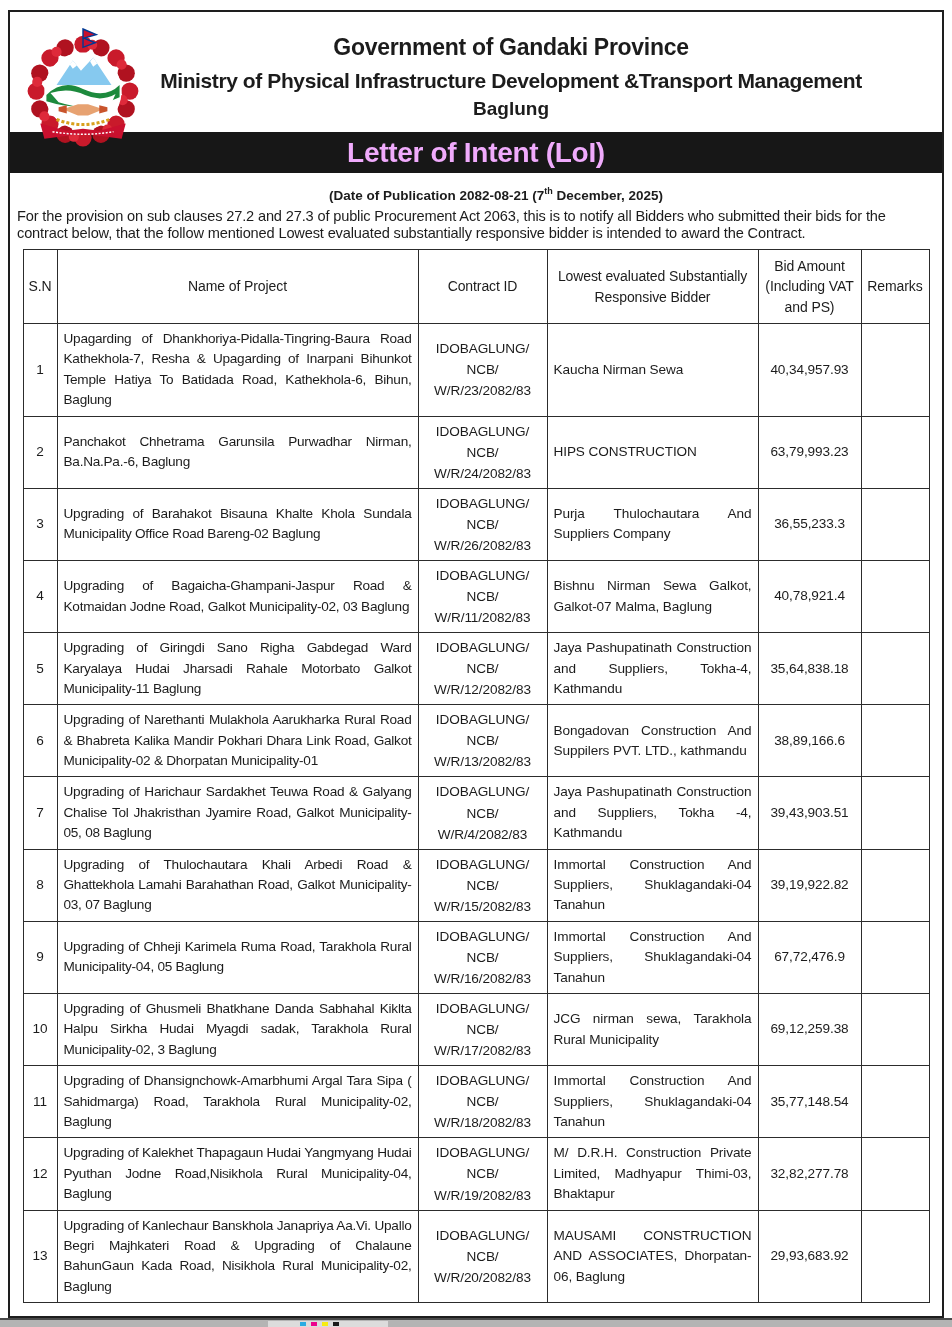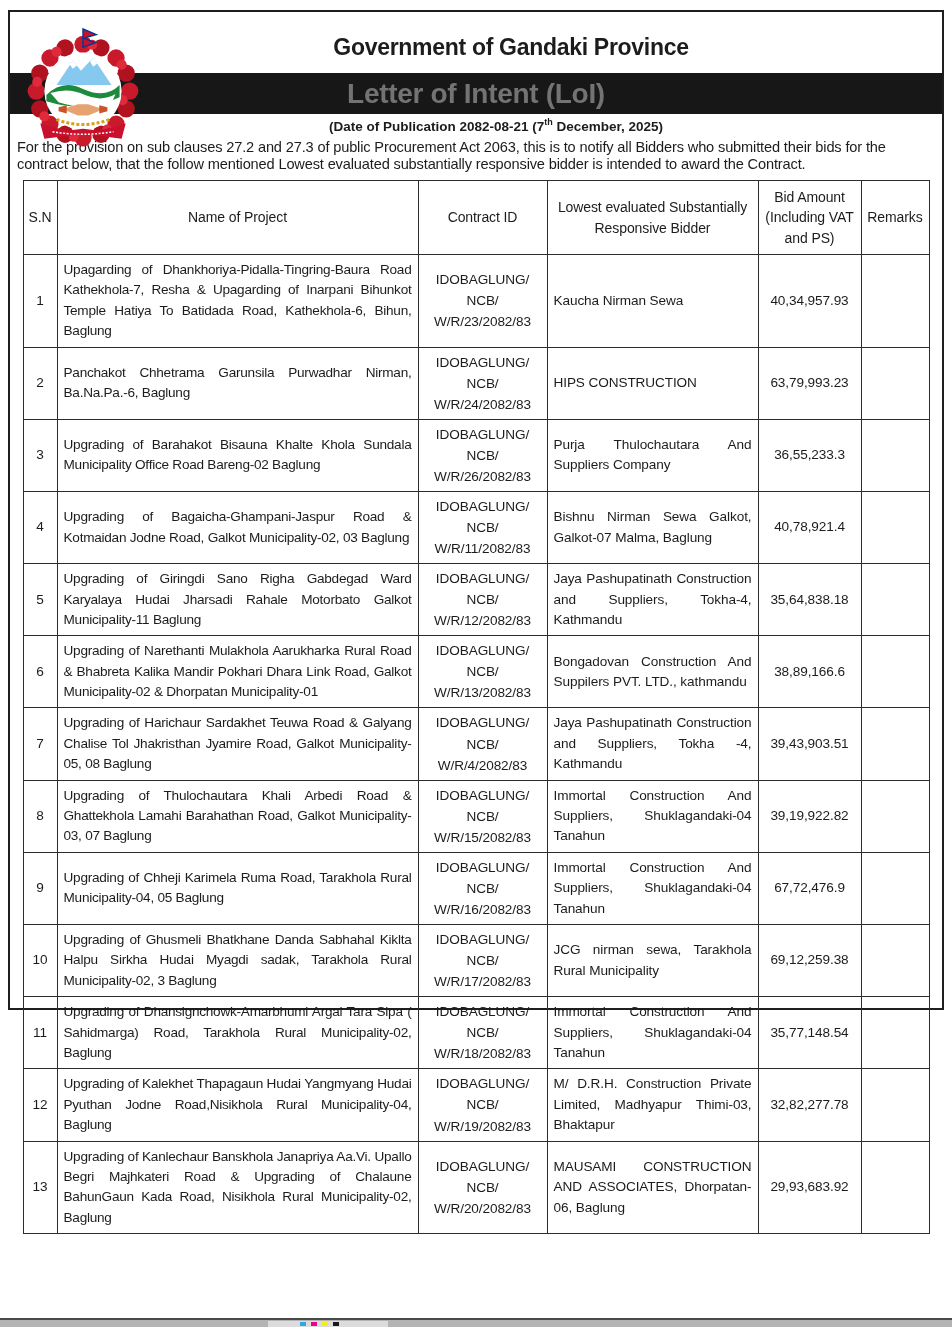"Government of Gandaki Province" .frame { height: 1000px -> 1308px }
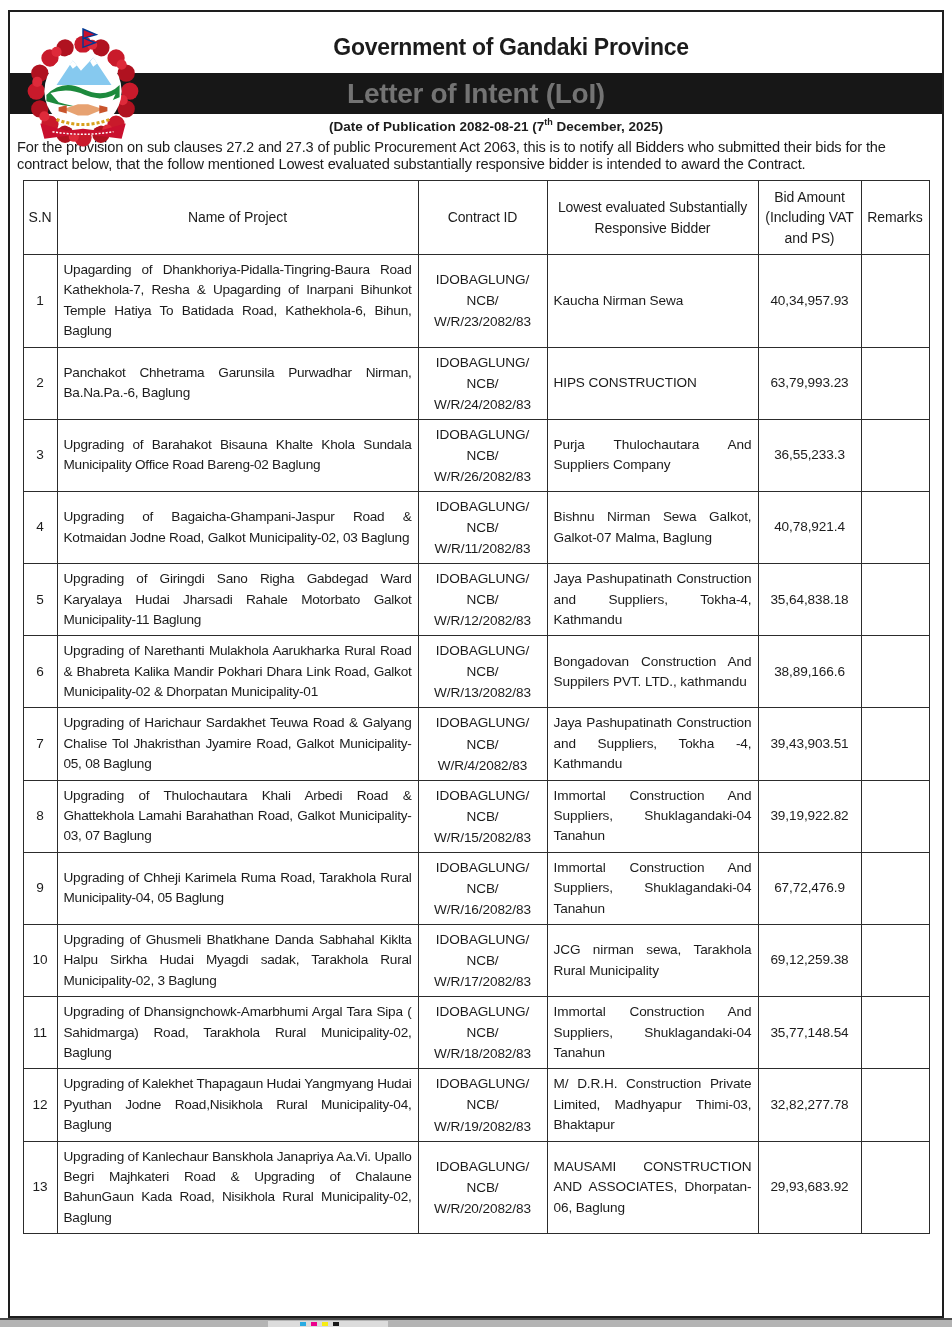"Ministry of Physical Infrastructure" div.ministry-line { html: none -> <div>Ministry of Physical Infrastructure Development &amp;Transport Management</div> }
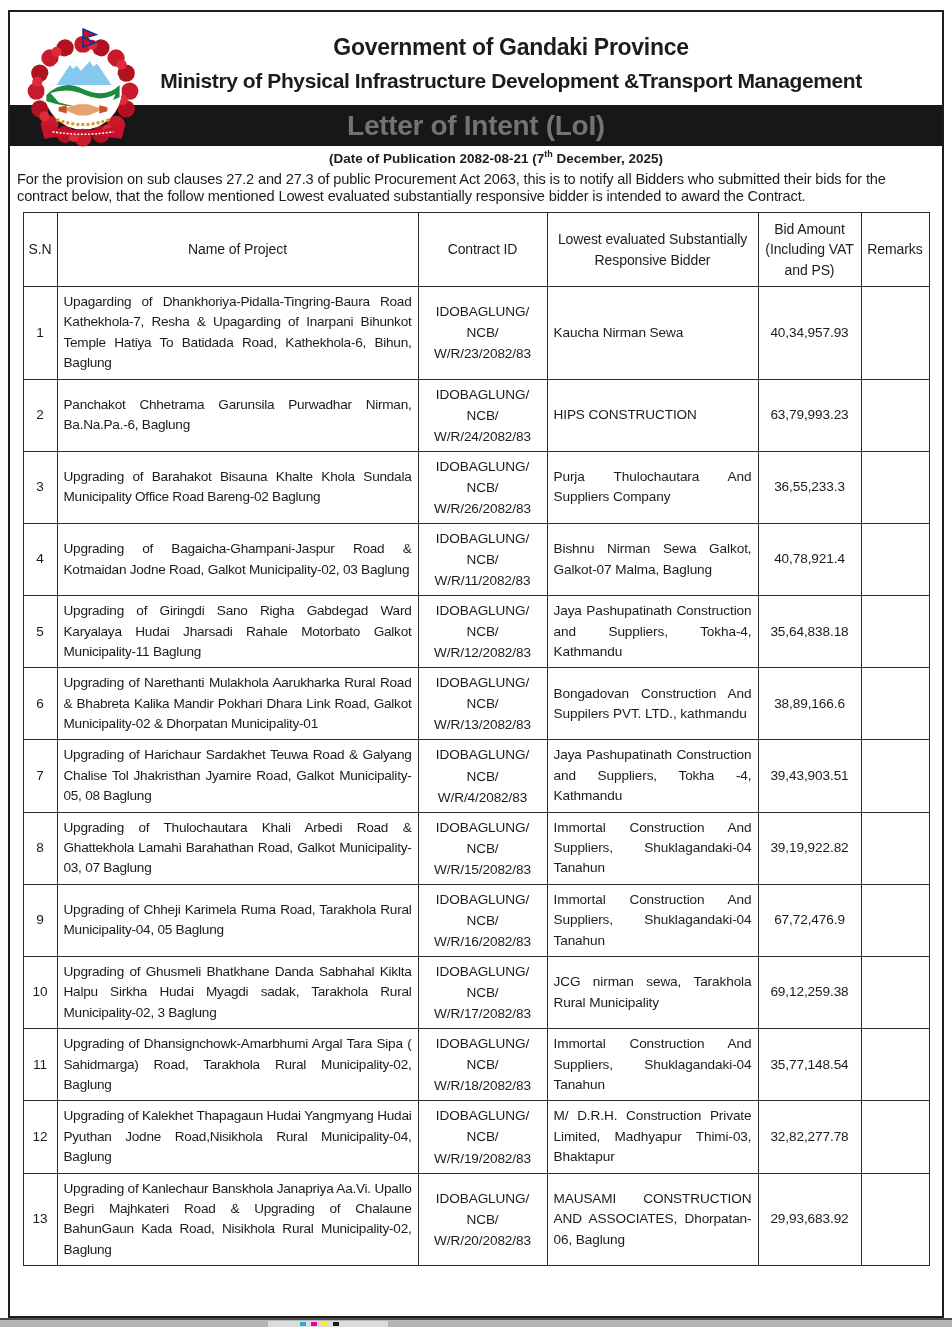"Baglung" div.district-line { html: none -> <div>Baglung</div> }
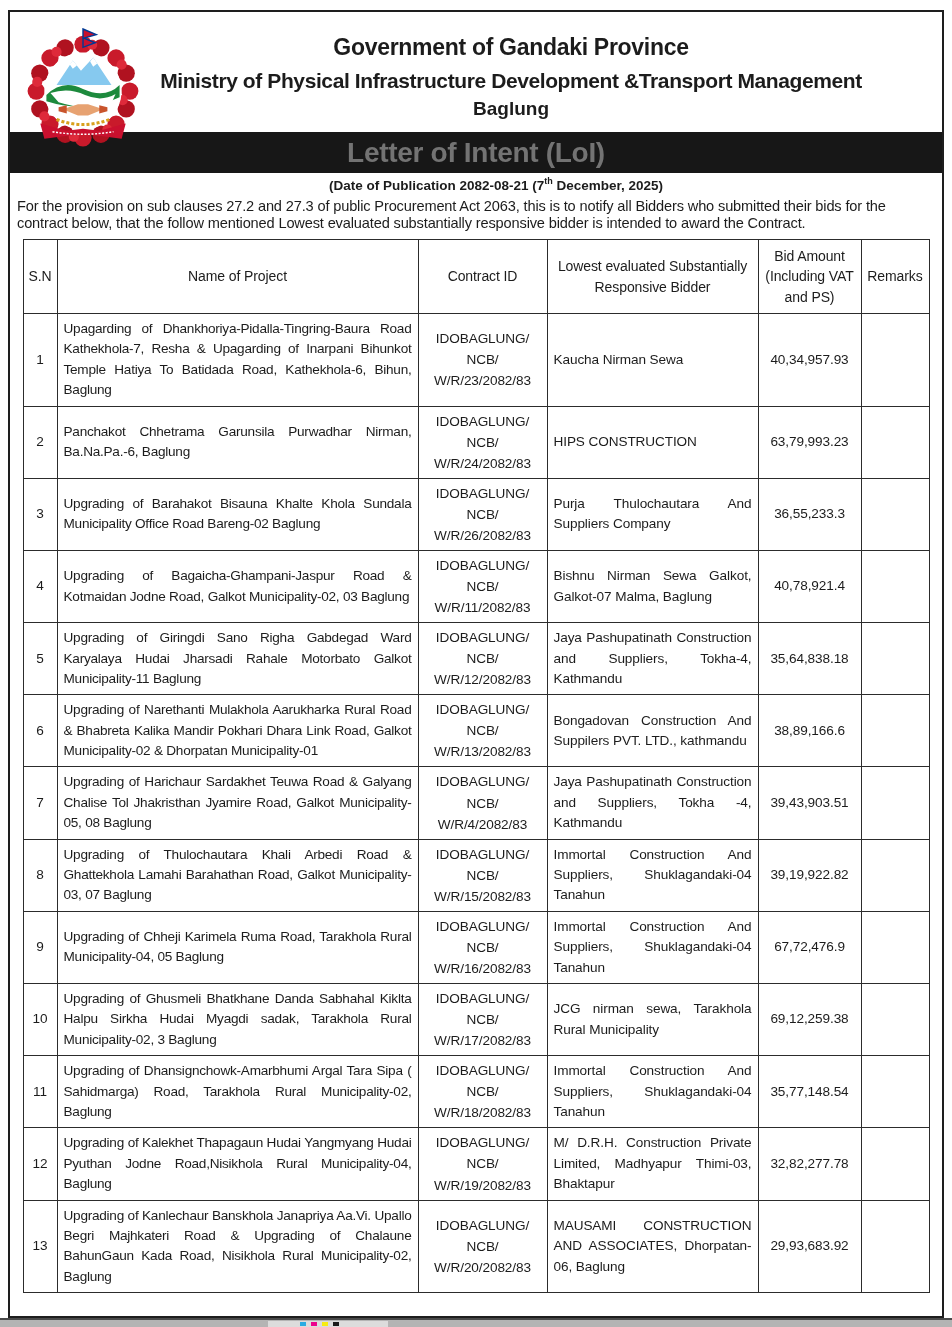"Letter of Intent (LoI)" .banner-title { color: #737373 -> #f0abfc }
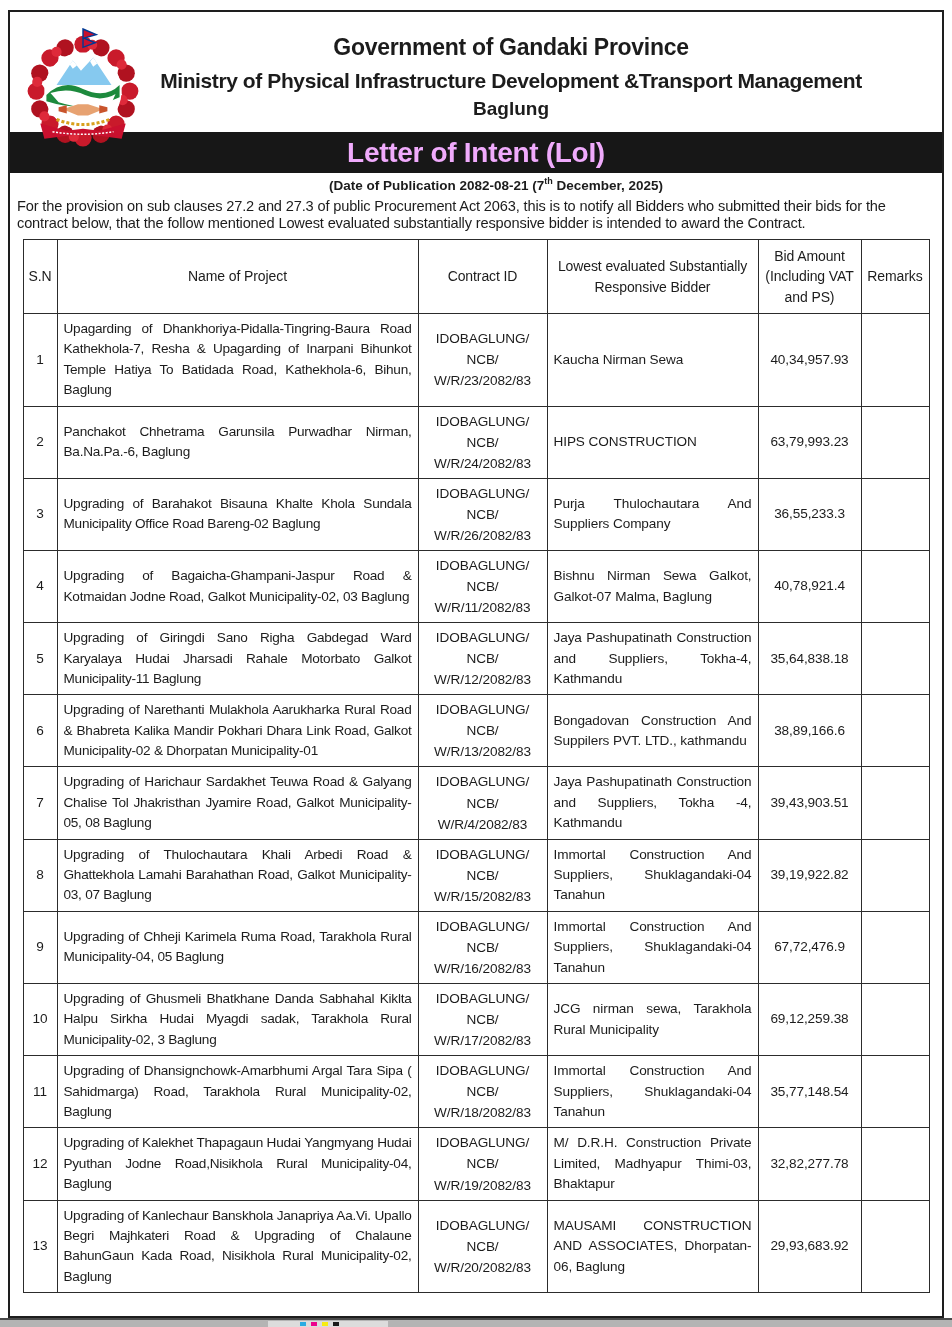"(Date of Publication 2082-08-21 (7th" .date-line { margin-top: 3px -> 13px }
